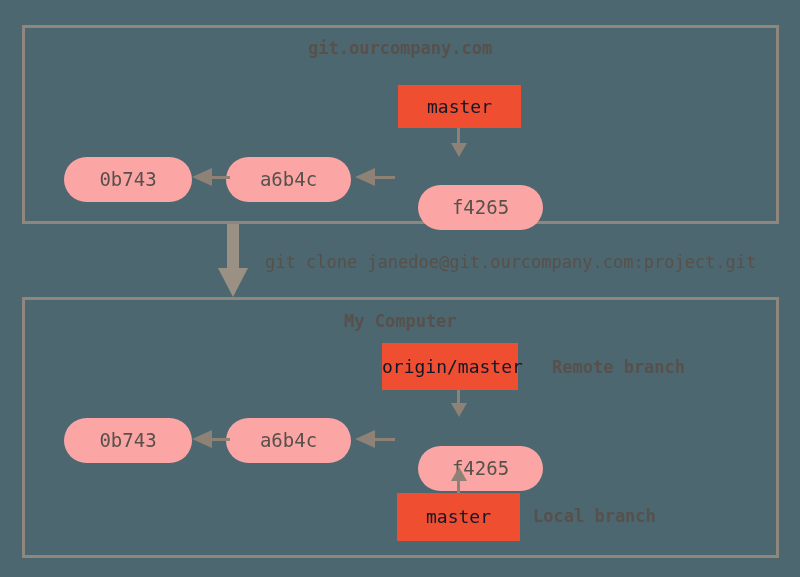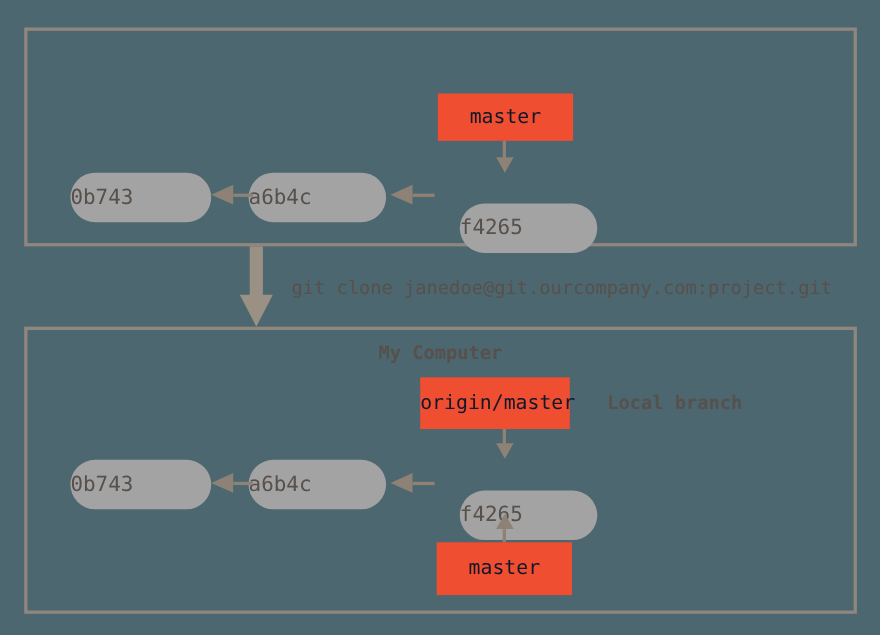"git.ourcompany.com" div.box-title { html: none -> <div>git.ourcompany.com</div> }
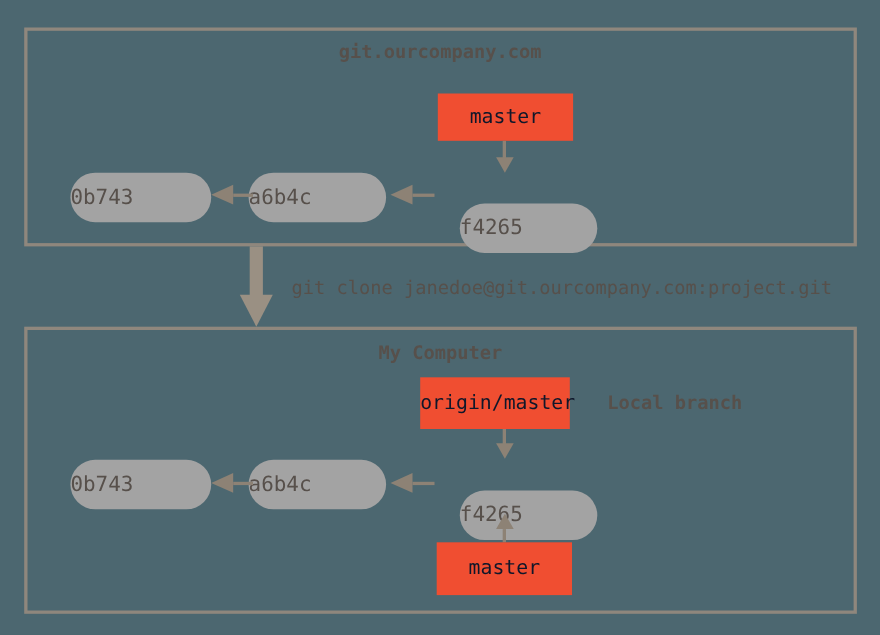"0b743" .commit-pill { background: #a3a3a3 -> #fca5a5; text-align: none -> center }
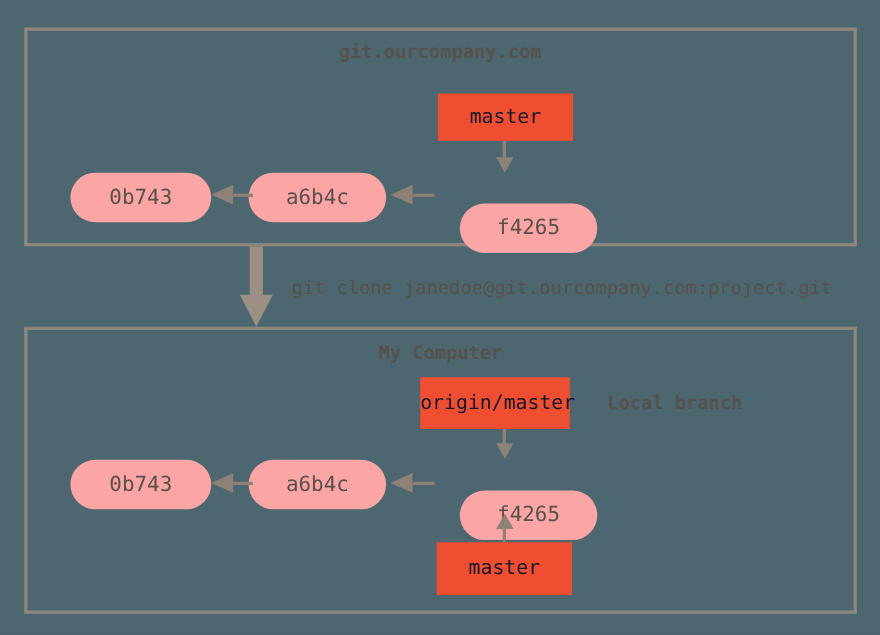"Local branch" div.annotation { text: Local -> Remote }
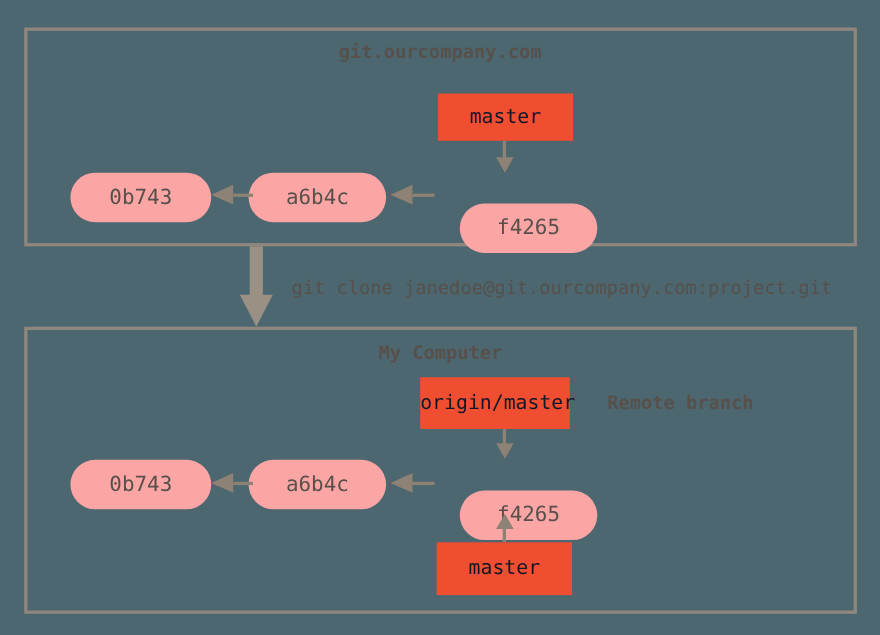"Local branch" div.annotation { html: none -> <div>Local branch</div> }
